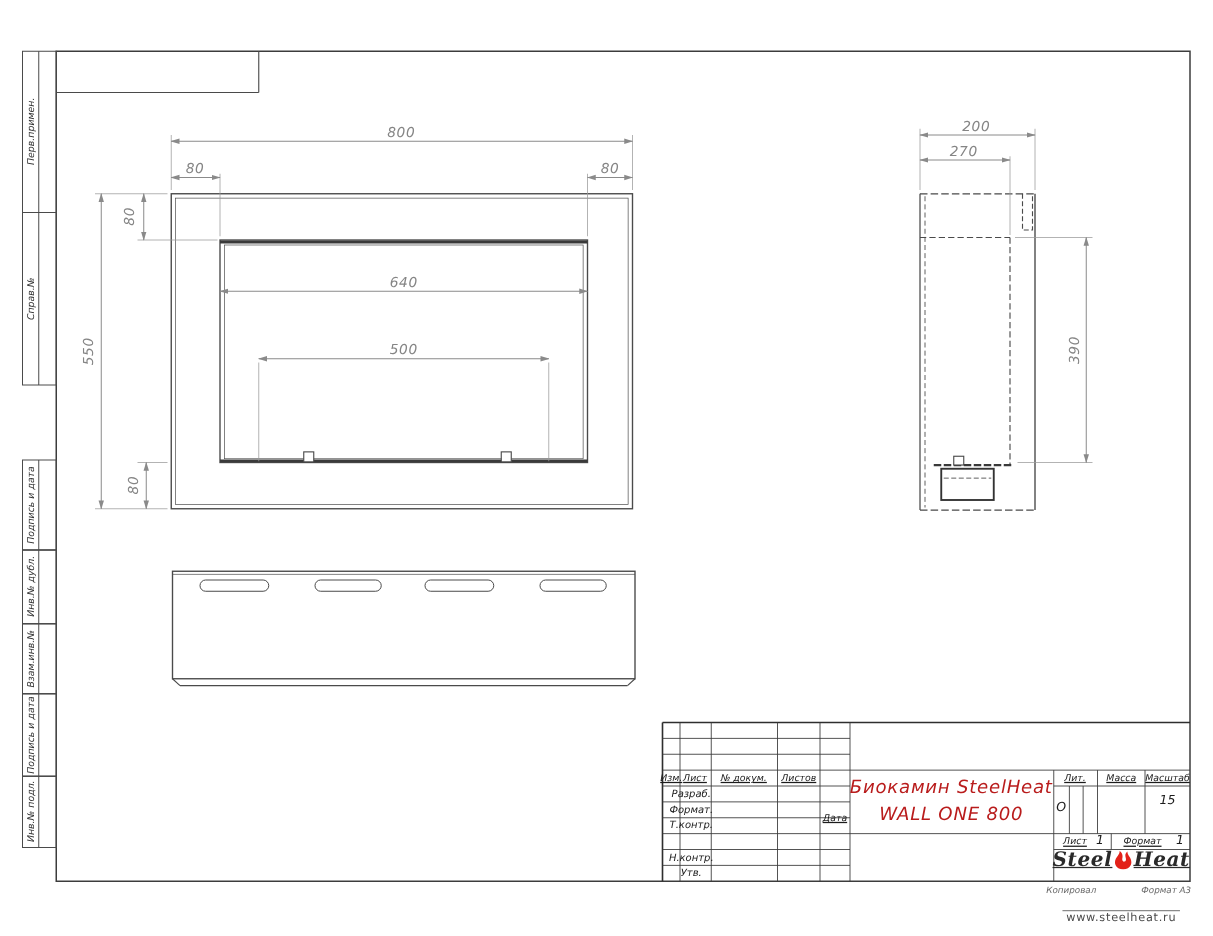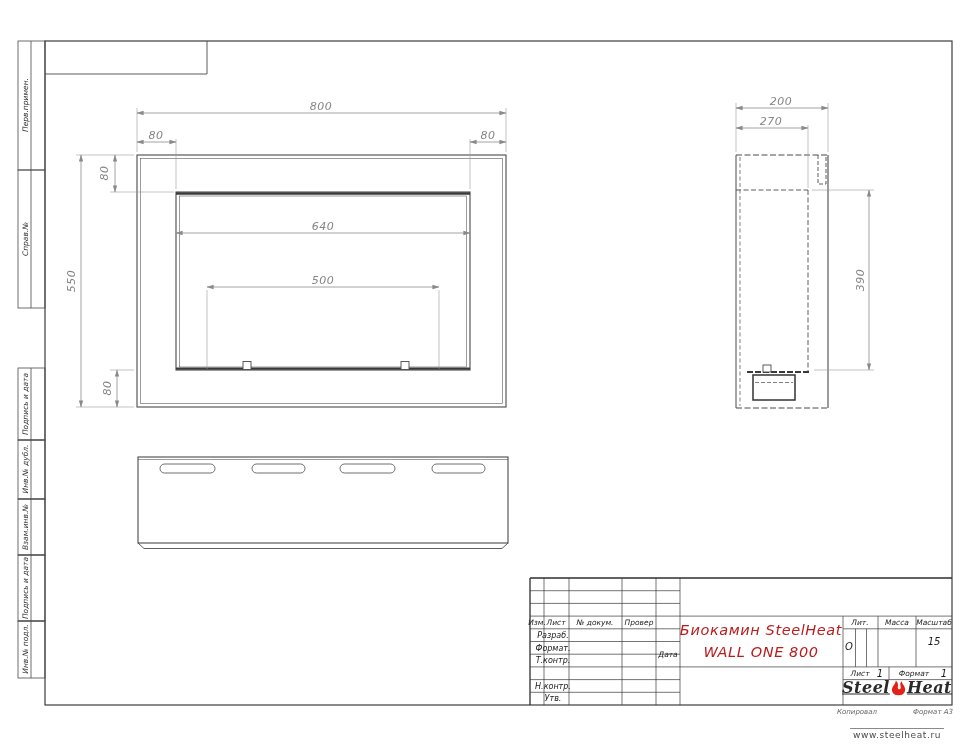"Изм." .tb-small { text-decoration: none -> underline }
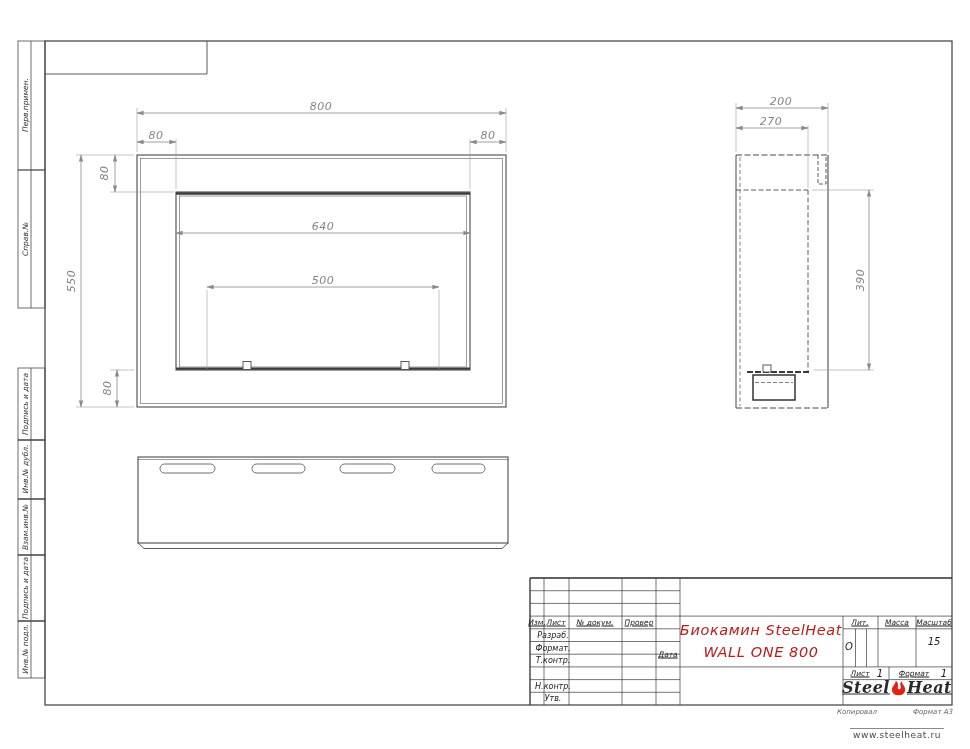"Провер" div.txt { text: Провер -> Листов }
